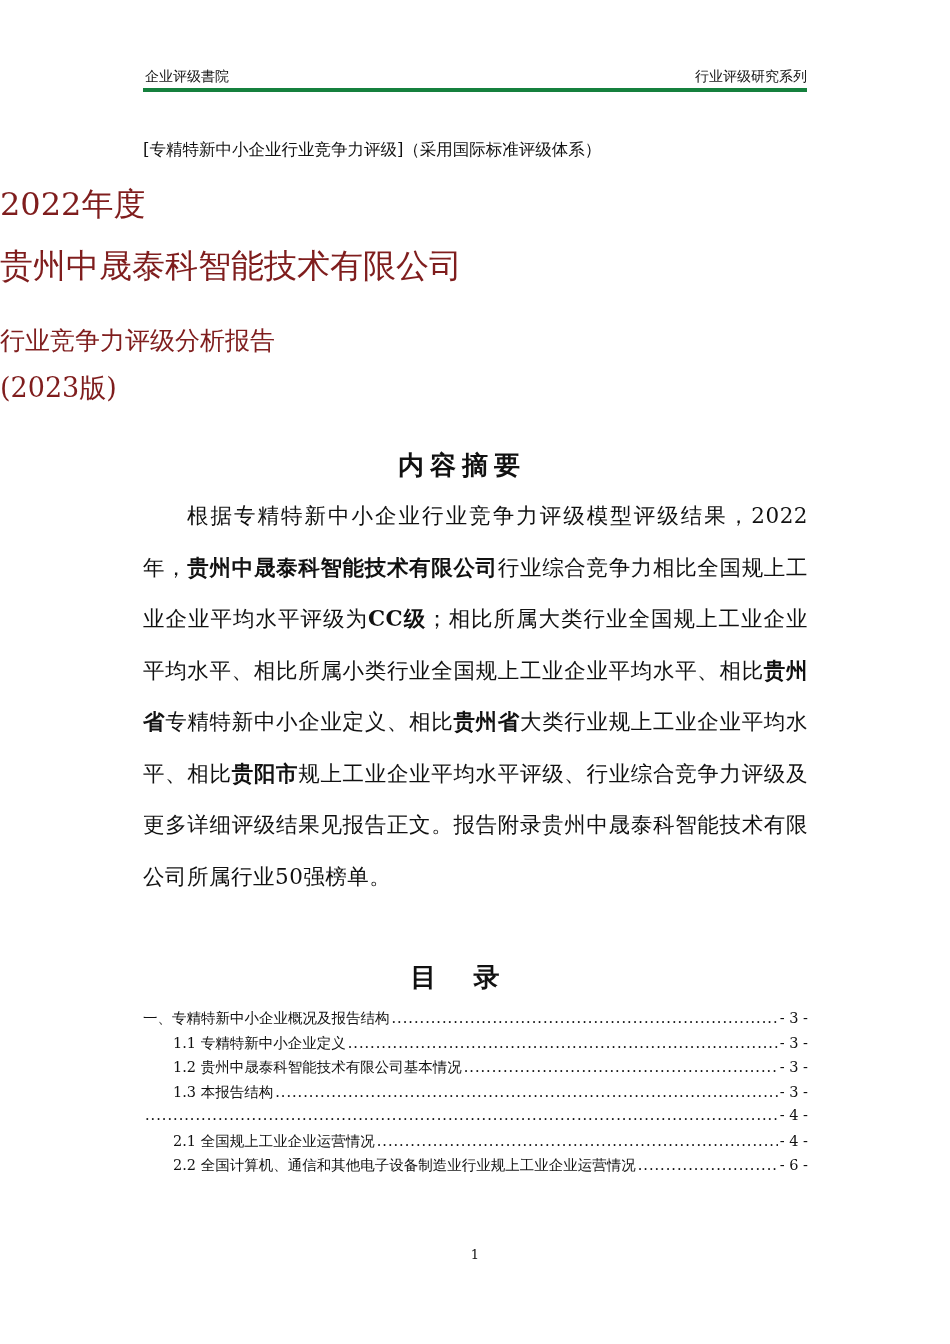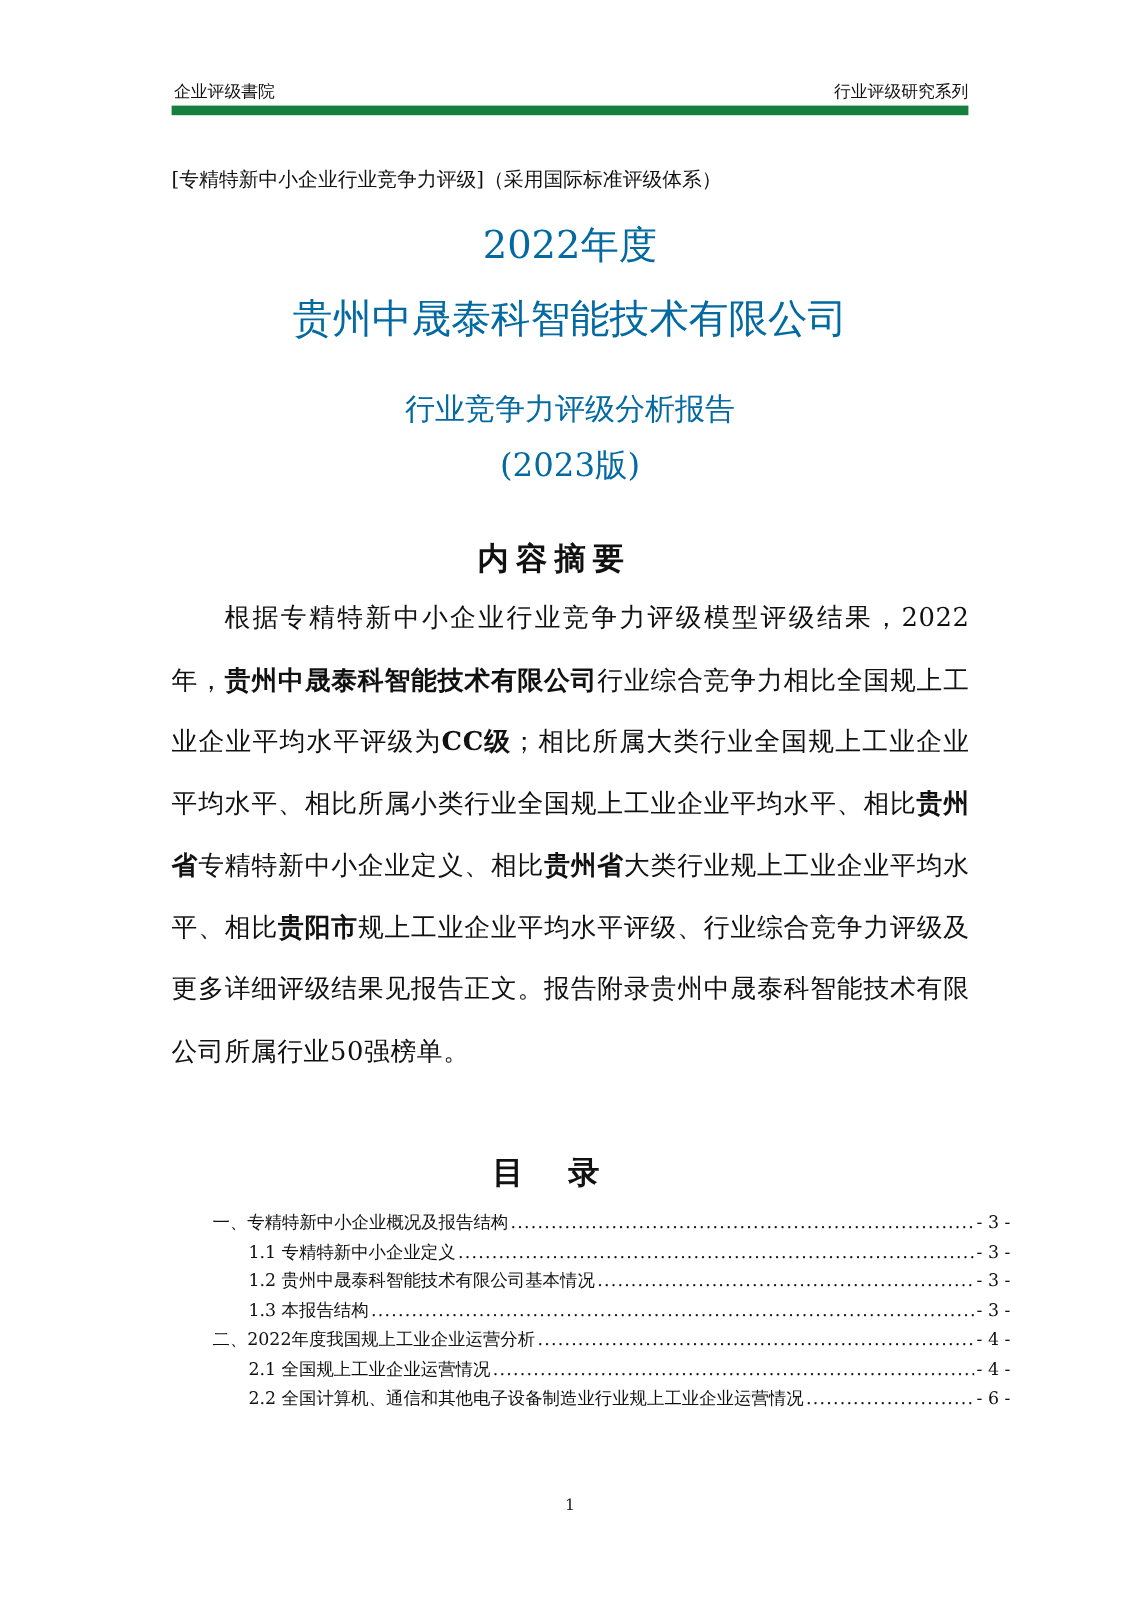"企业评级書院" .header { border-bottom: 8px solid #15803d -> 4px solid #15803d }
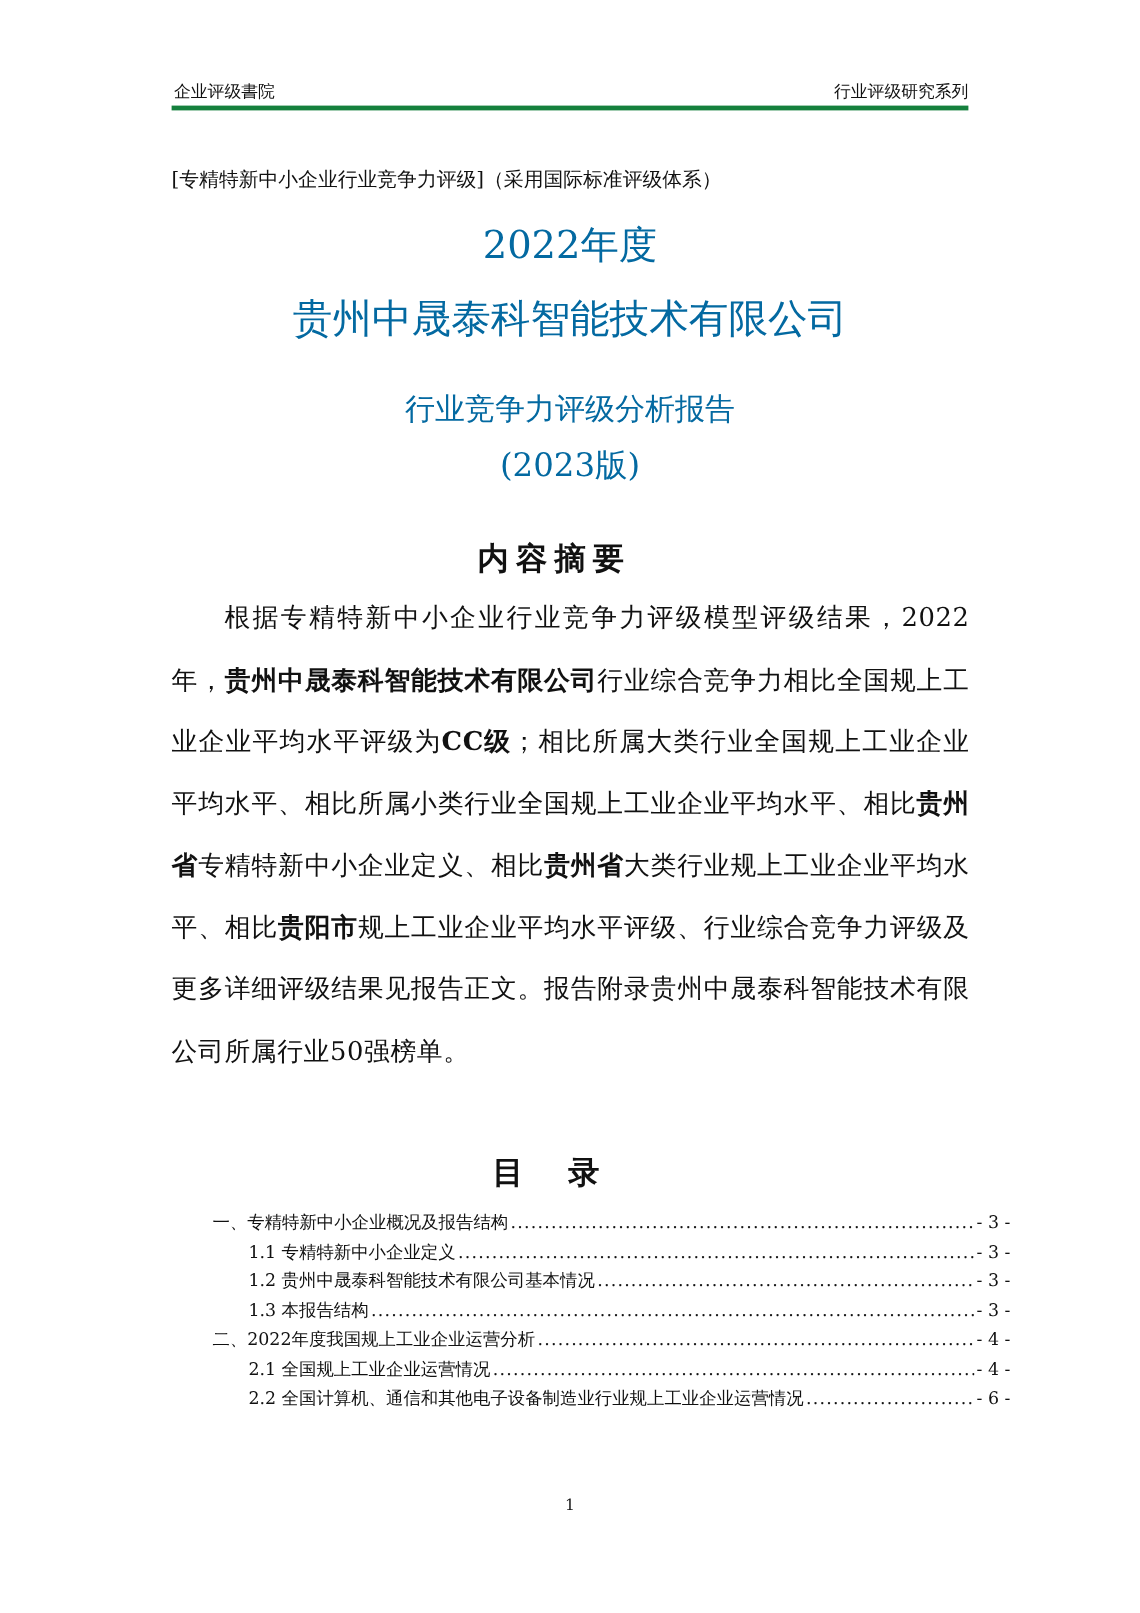"2022年度" .title { color: #0369a1 -> #7f1d1d; text-align: center -> none }
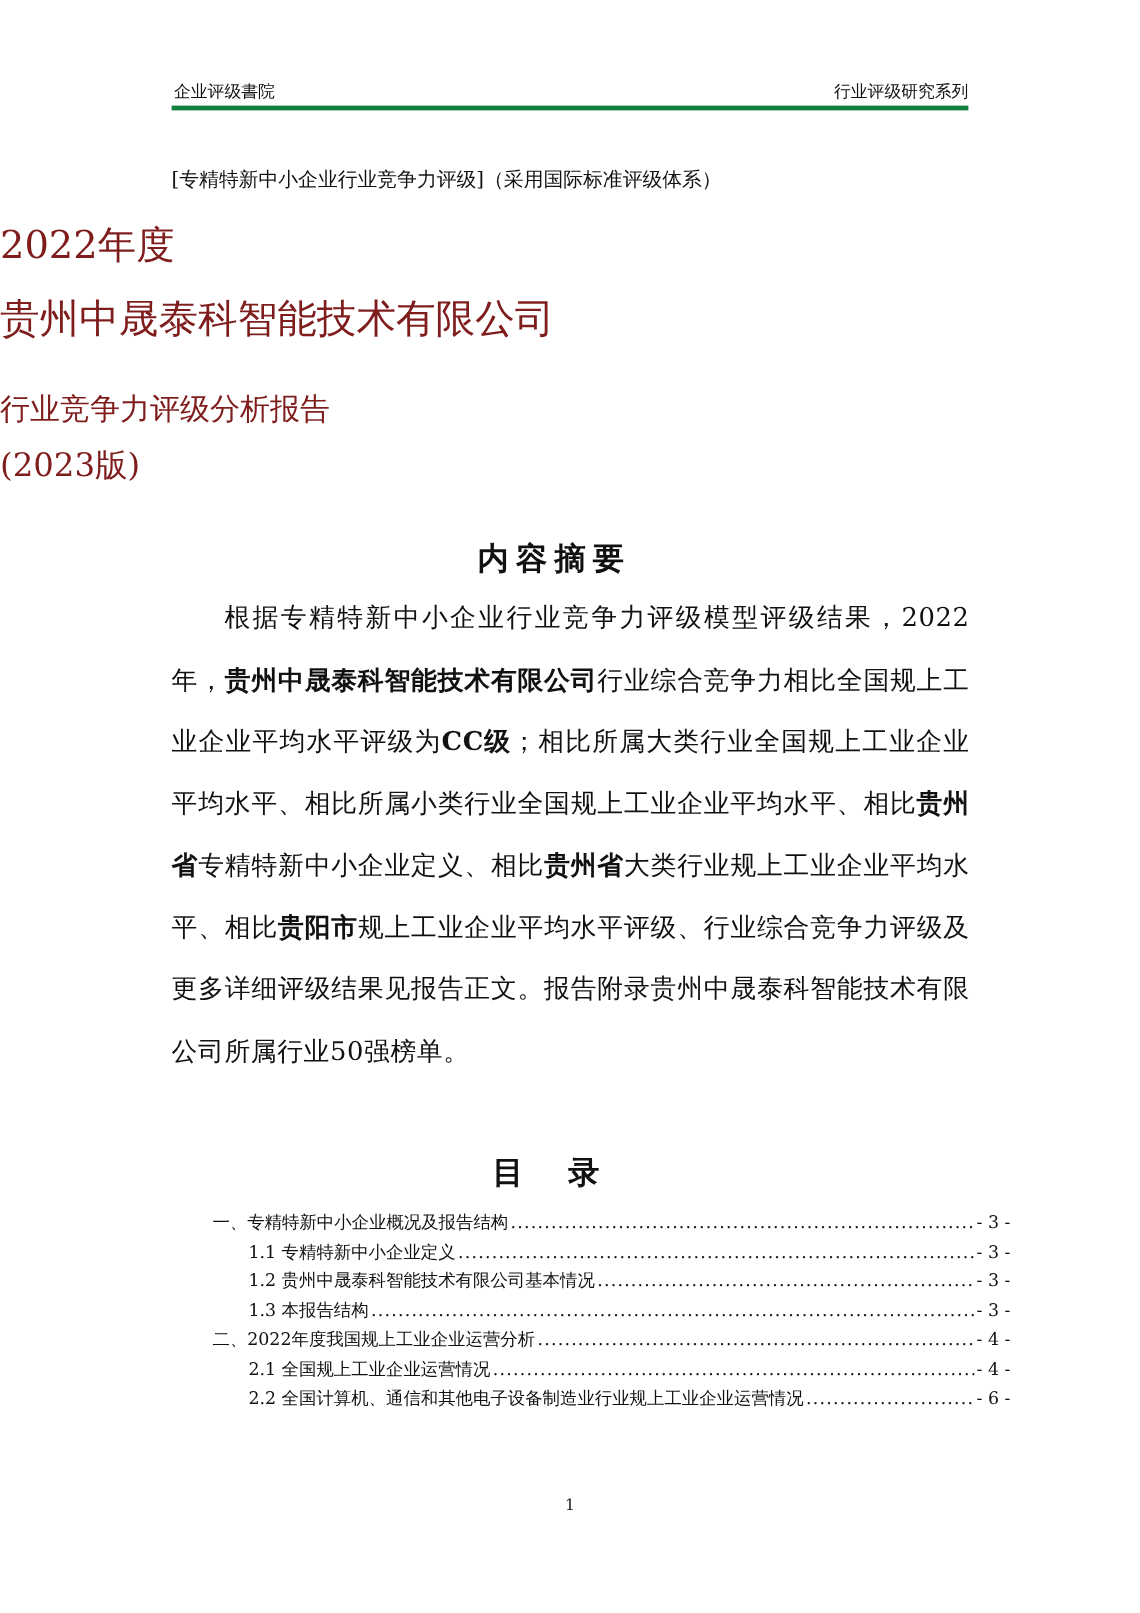"一、专精特新中小企业概况及报告结构" .toc { margin-left: 34px -> none }
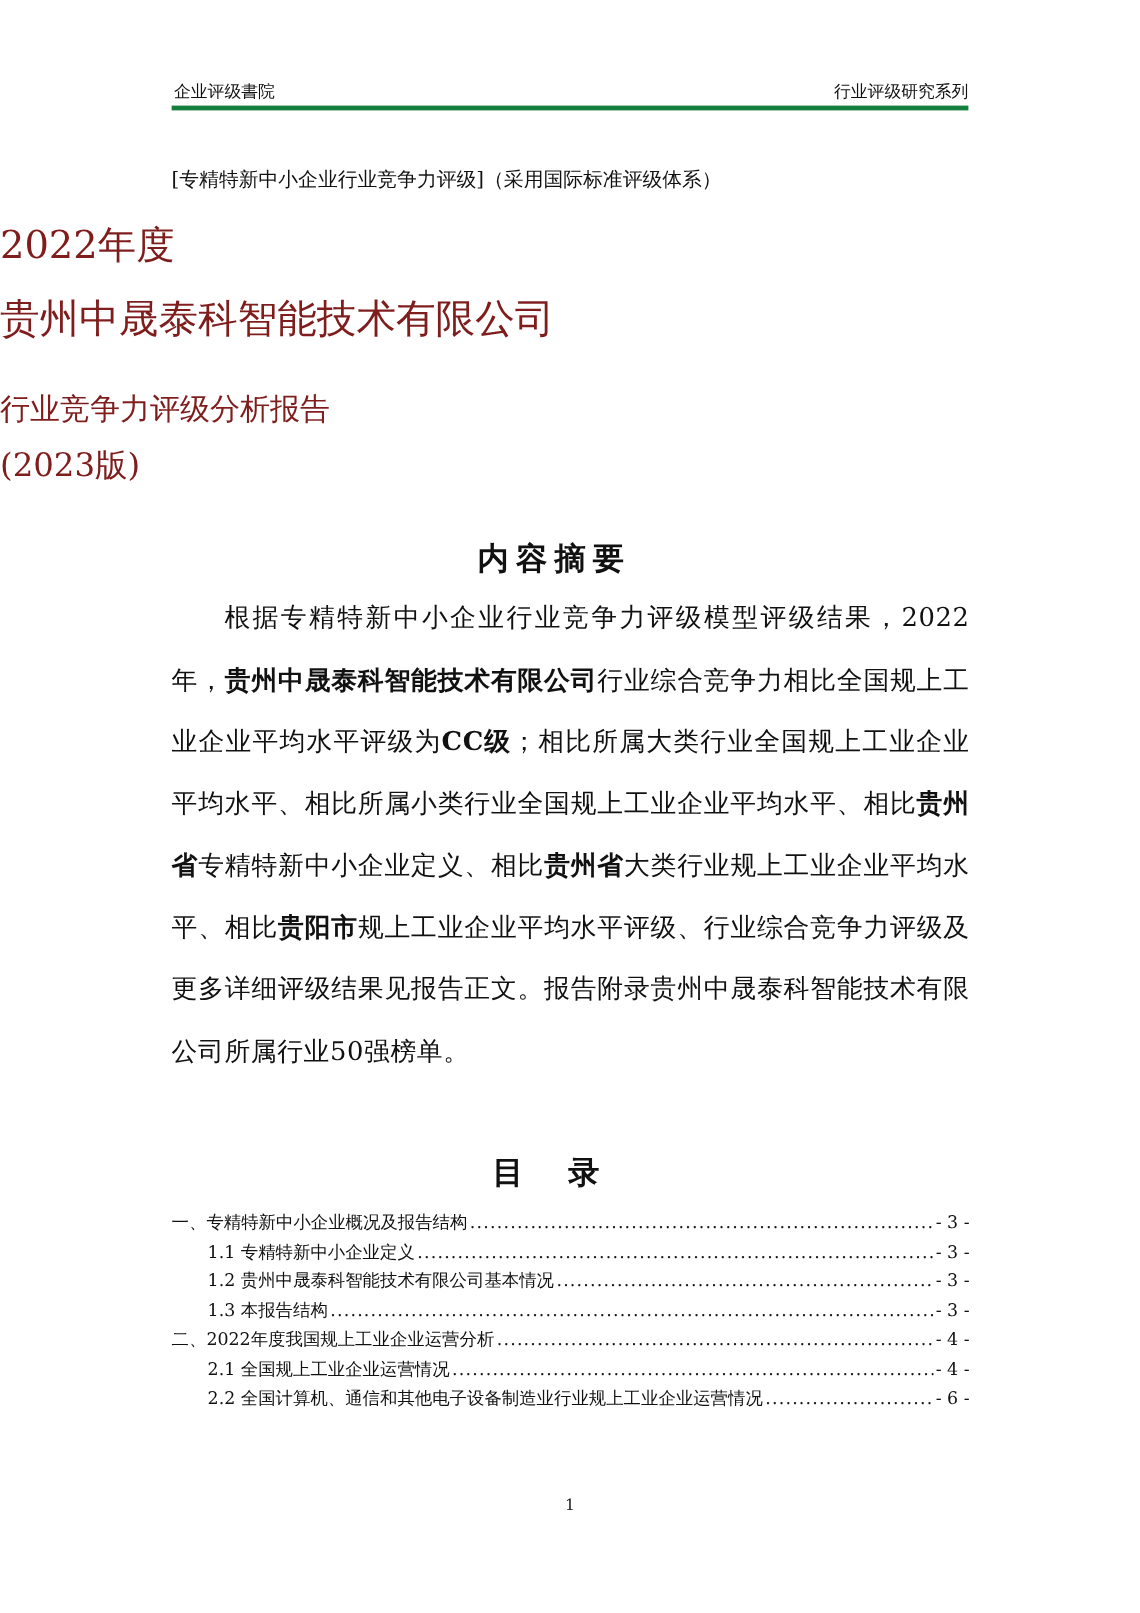"二、2022年度我国规上工业企业运营分析" span.label { html: <span>二、2022年度我国规上工业企业运营分析</span> -> none }
